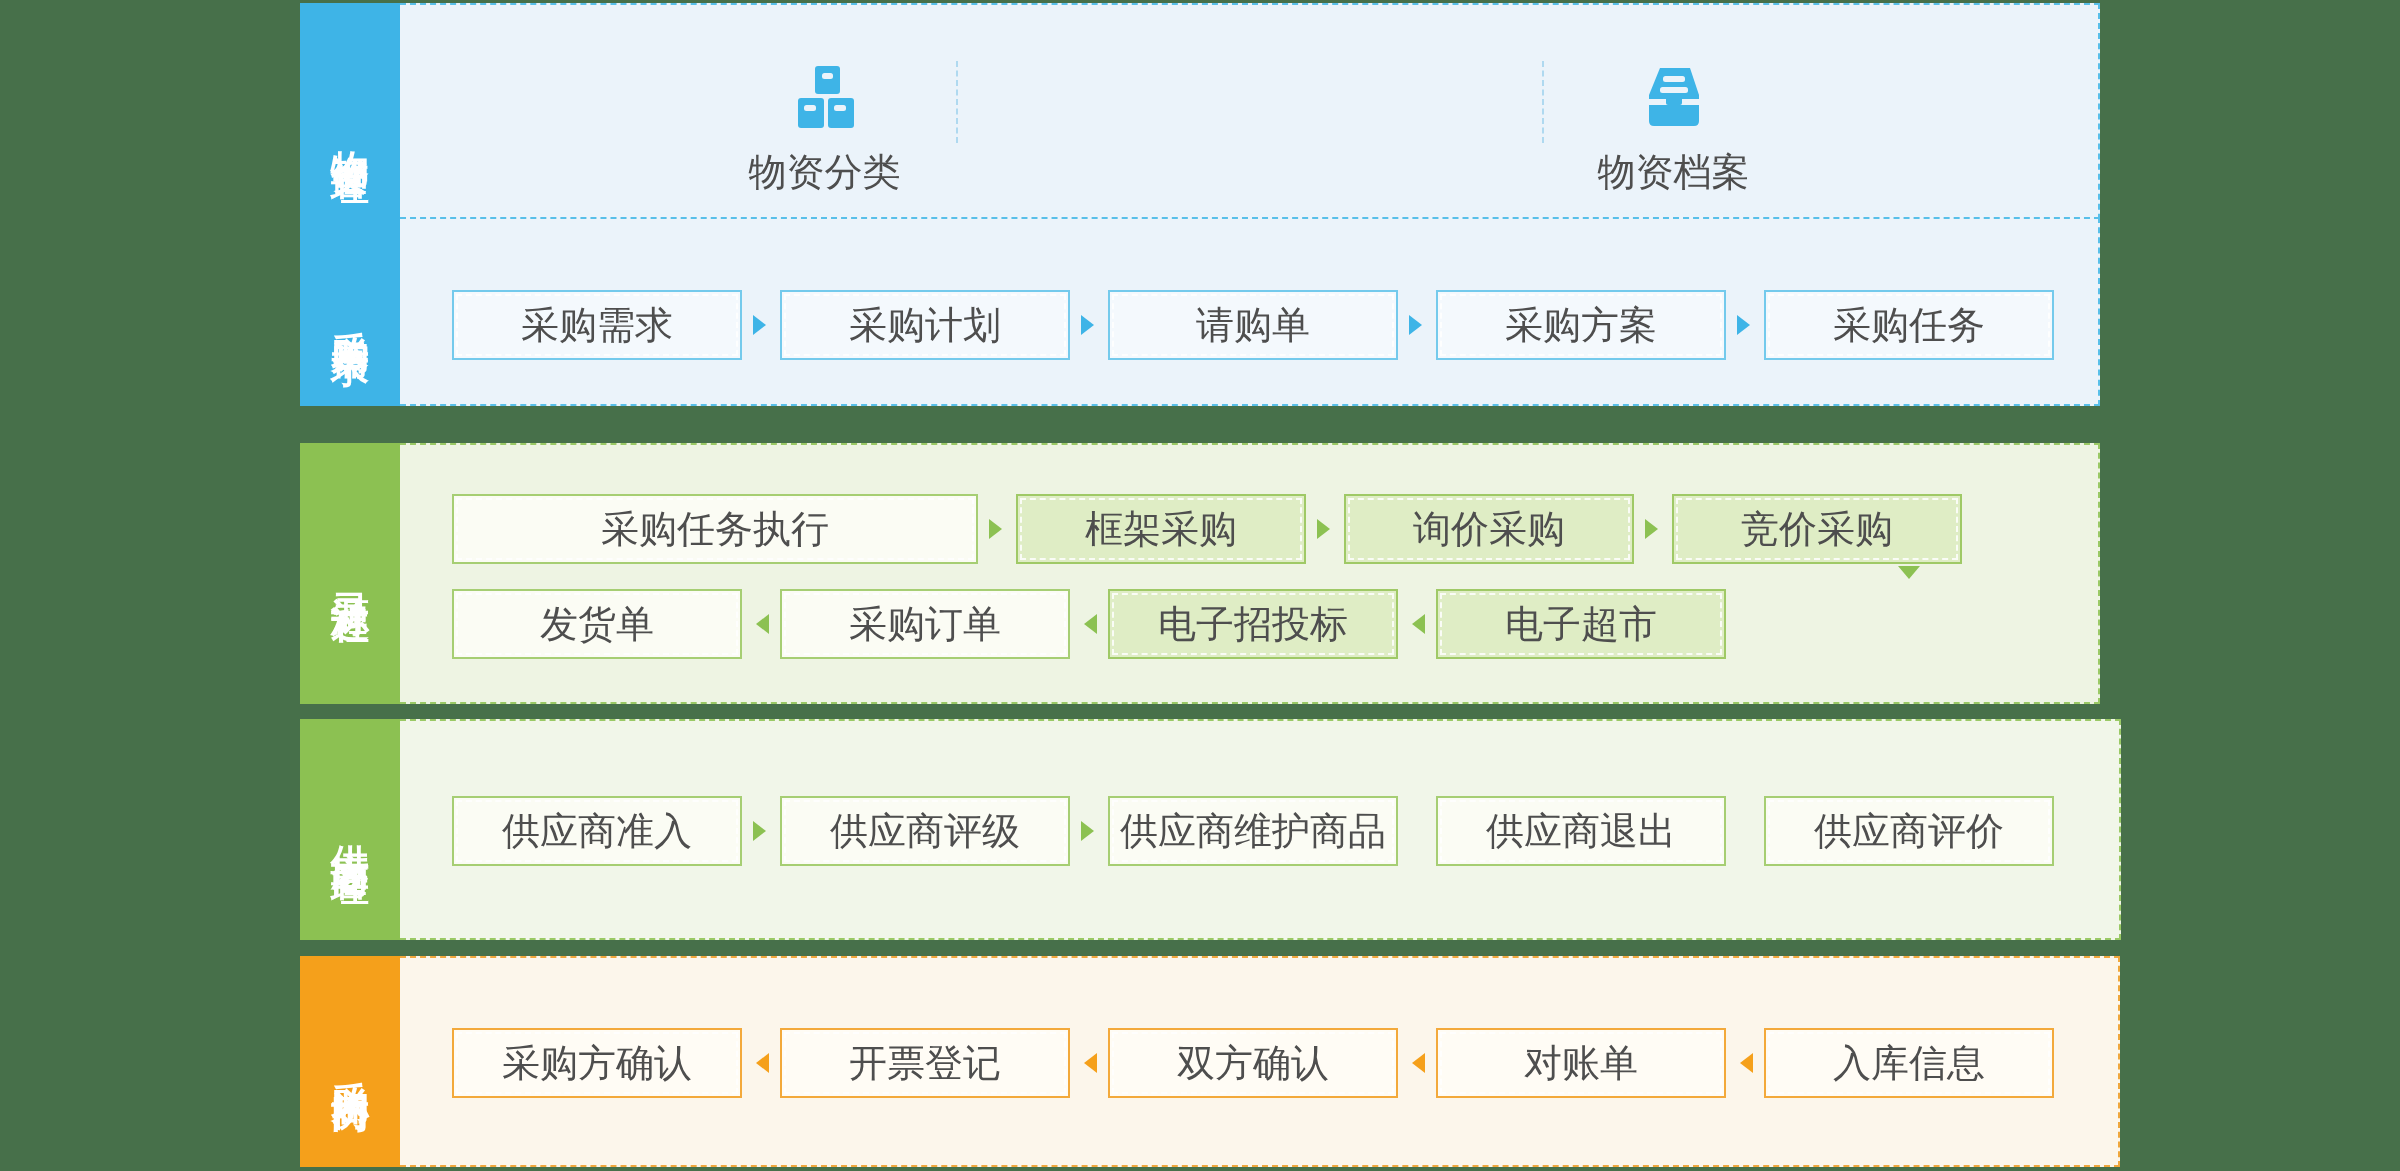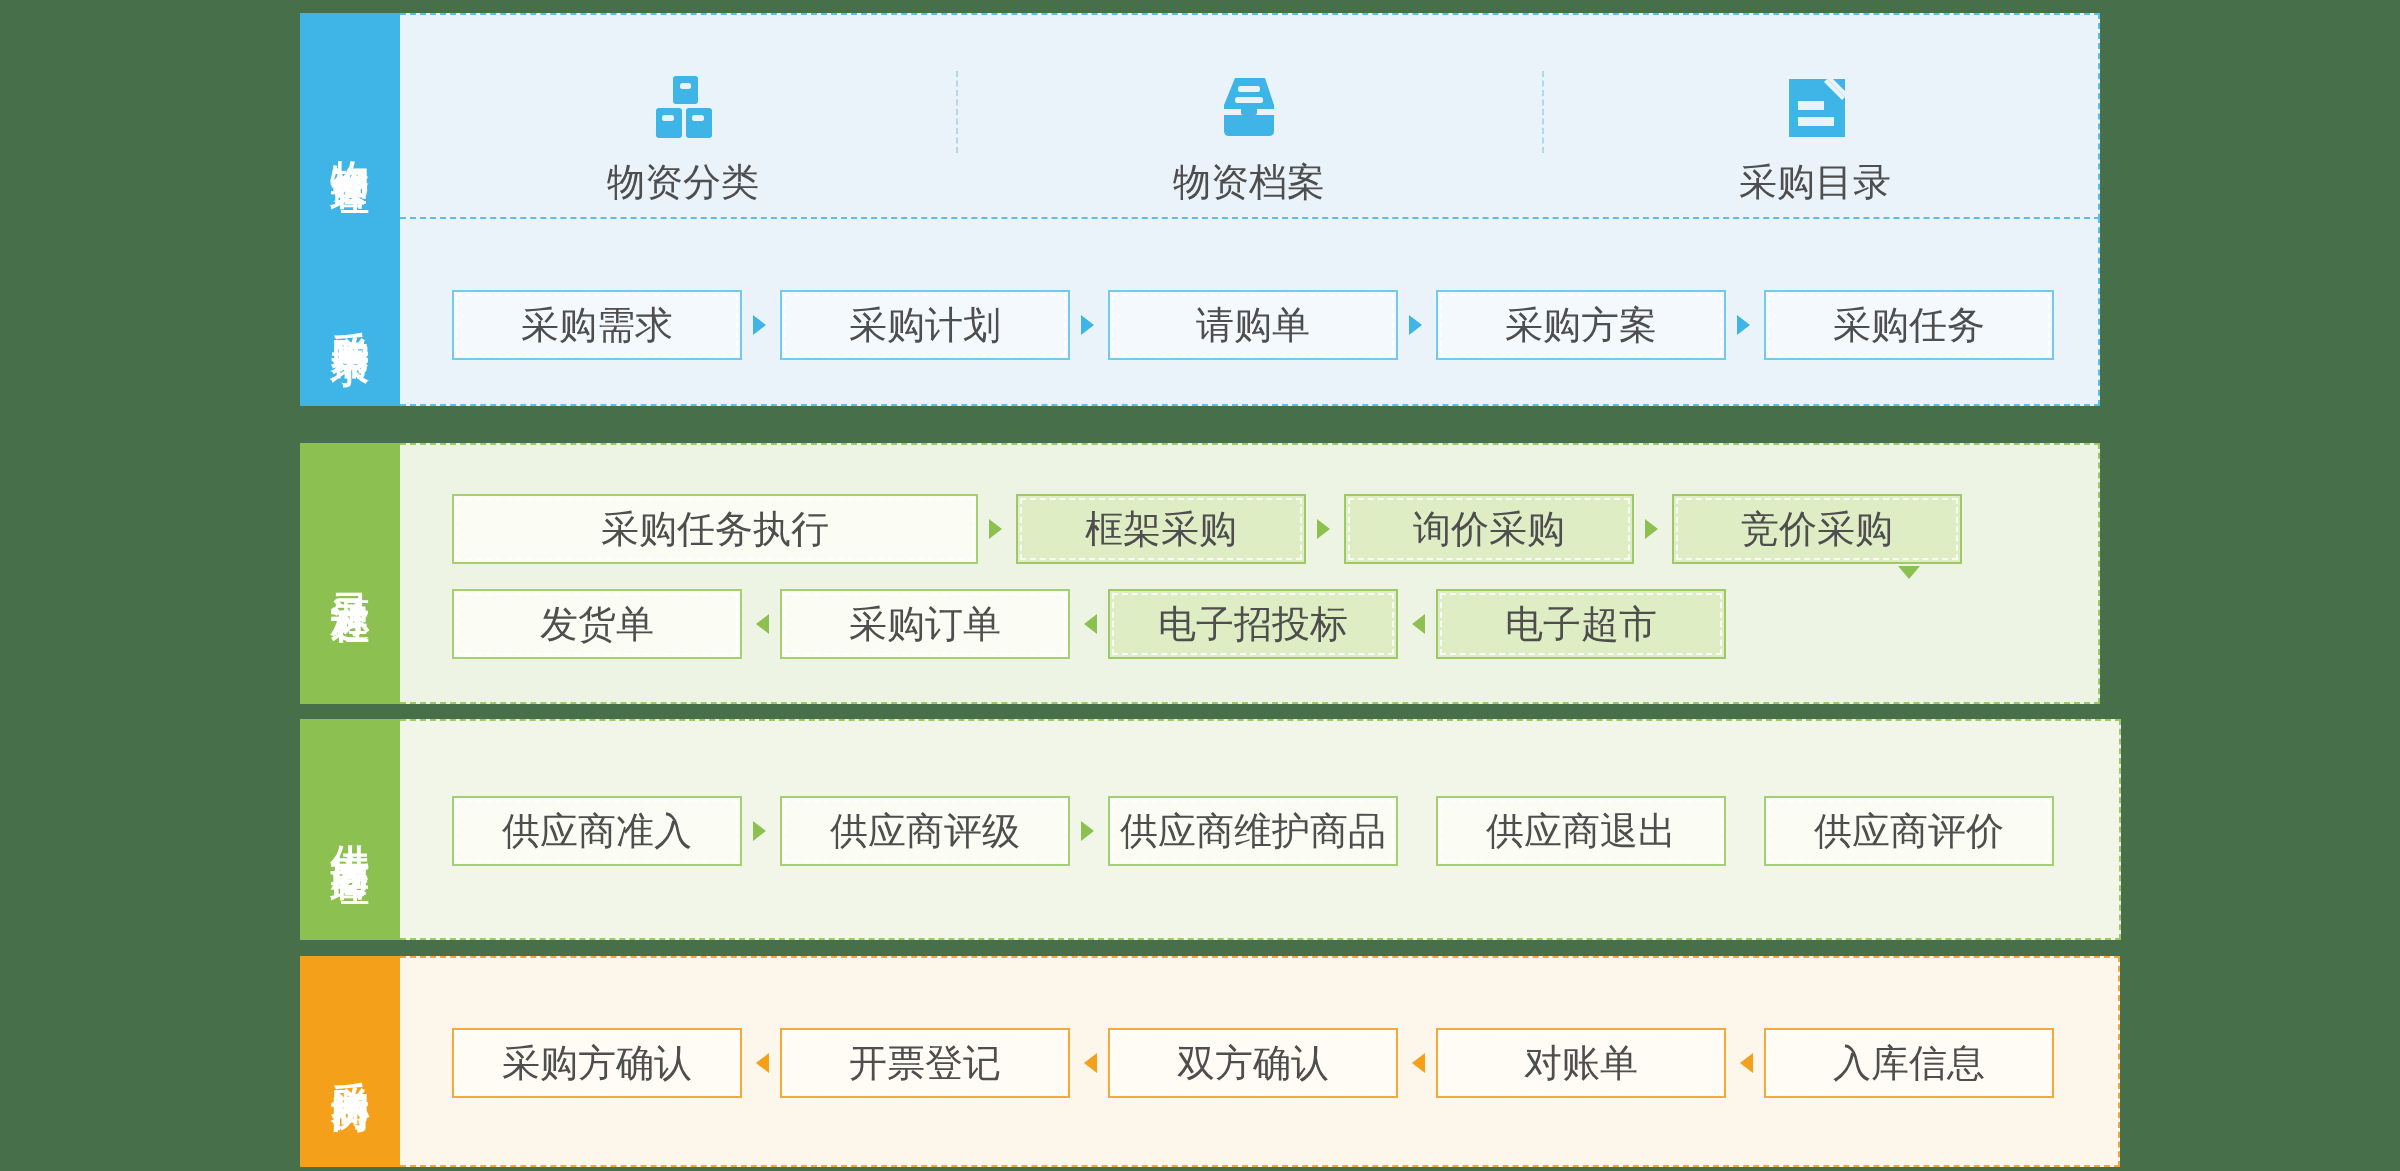"物资分类" #b1 { top: 13px -> 3px }
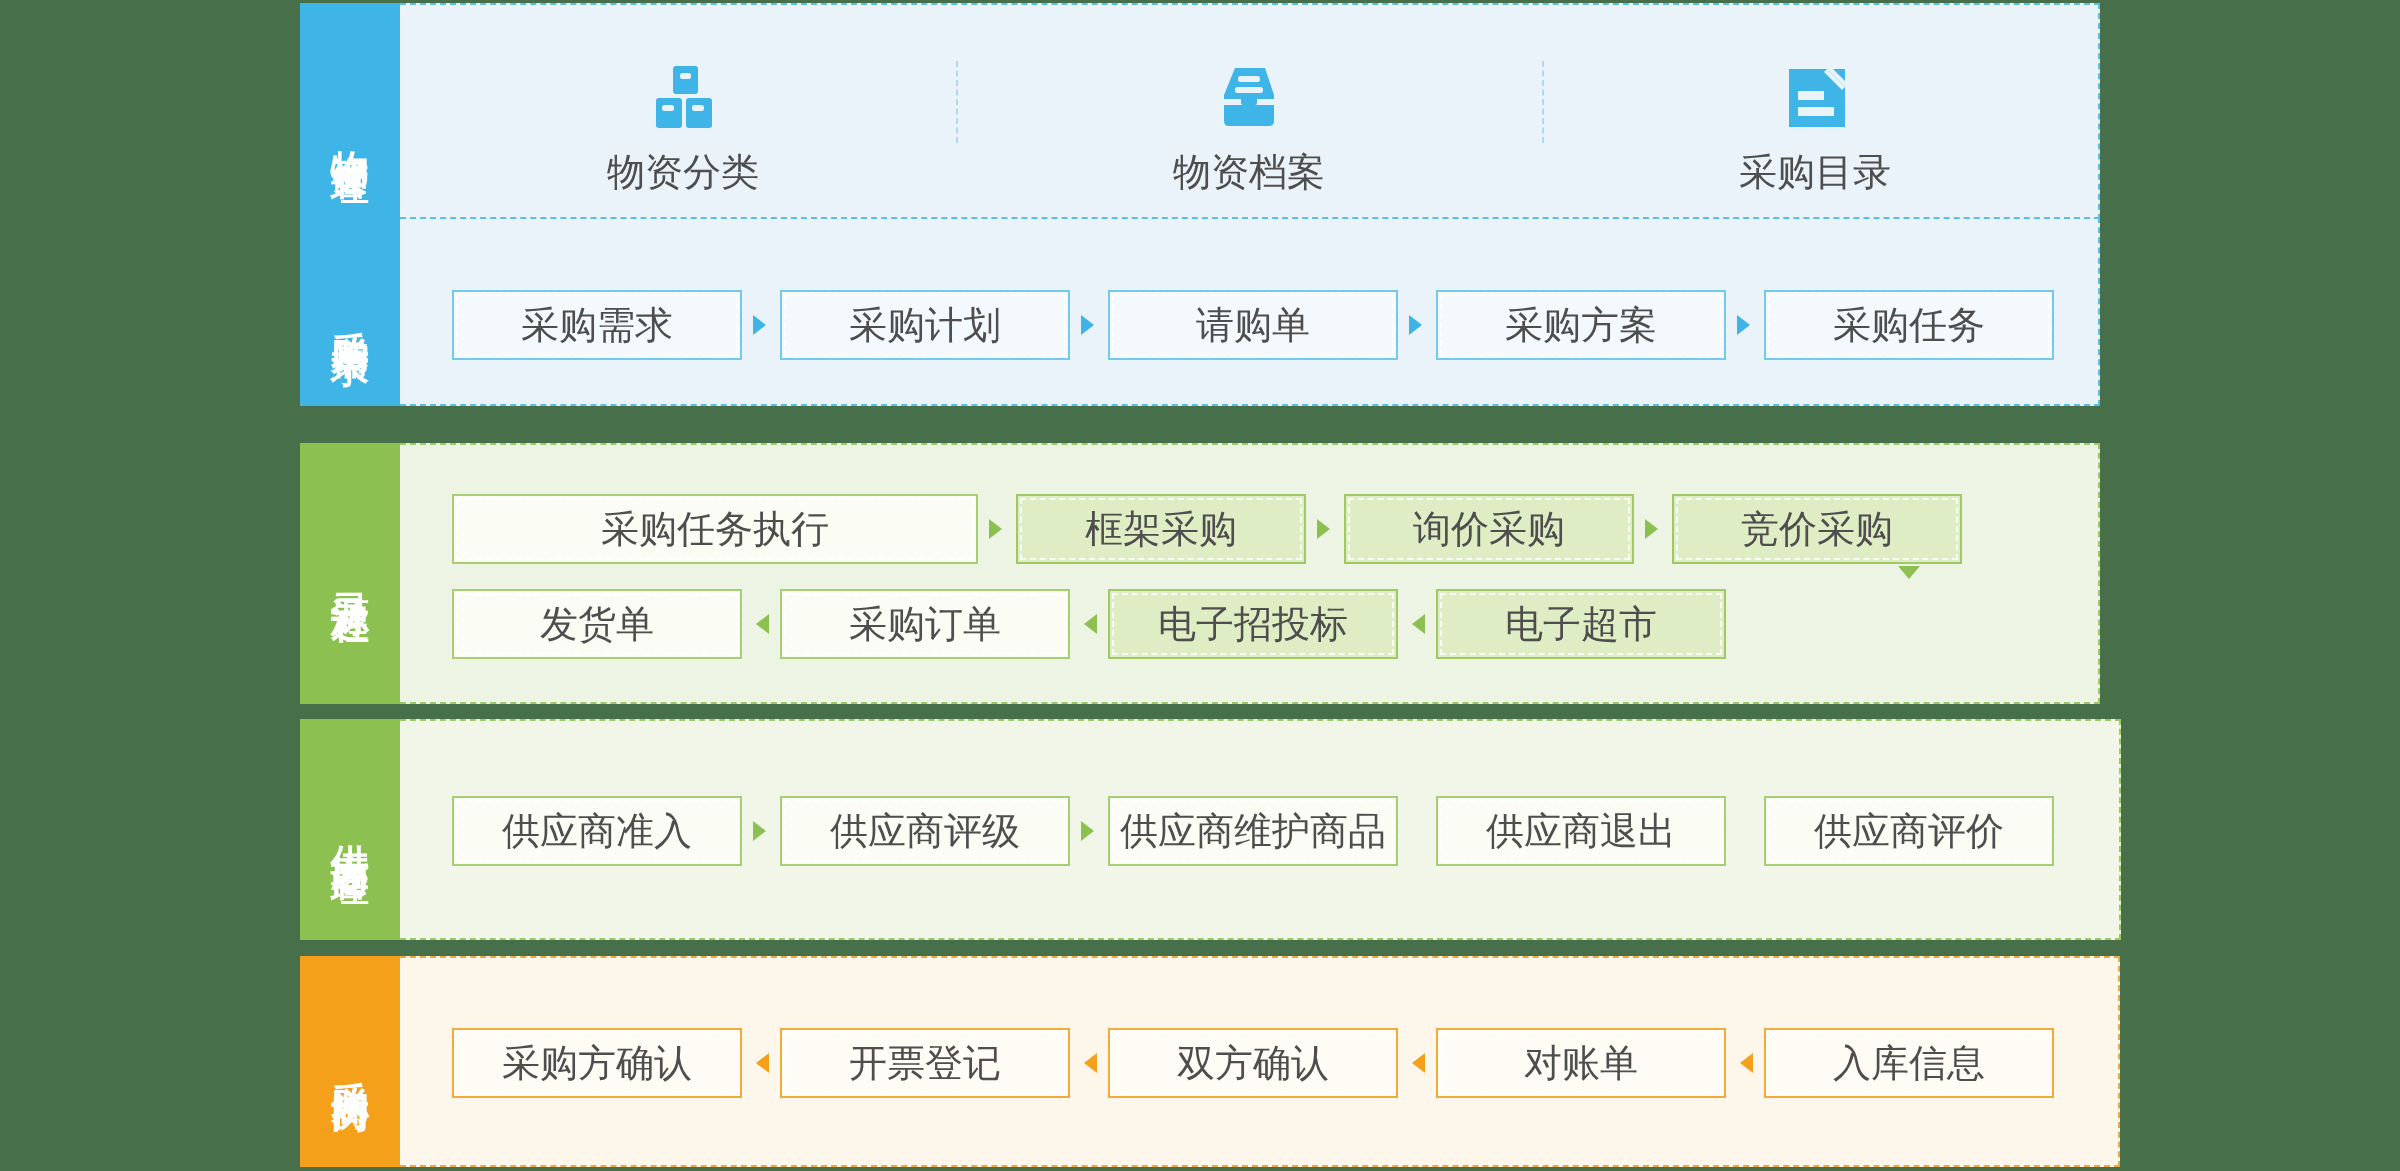"采购目录" div.cat { html: <div> <svg> <path></path> <path></path> <path></path> <rect></rect> <rect></rect> </svg> <div>采购目录</div> </div> -> none }
